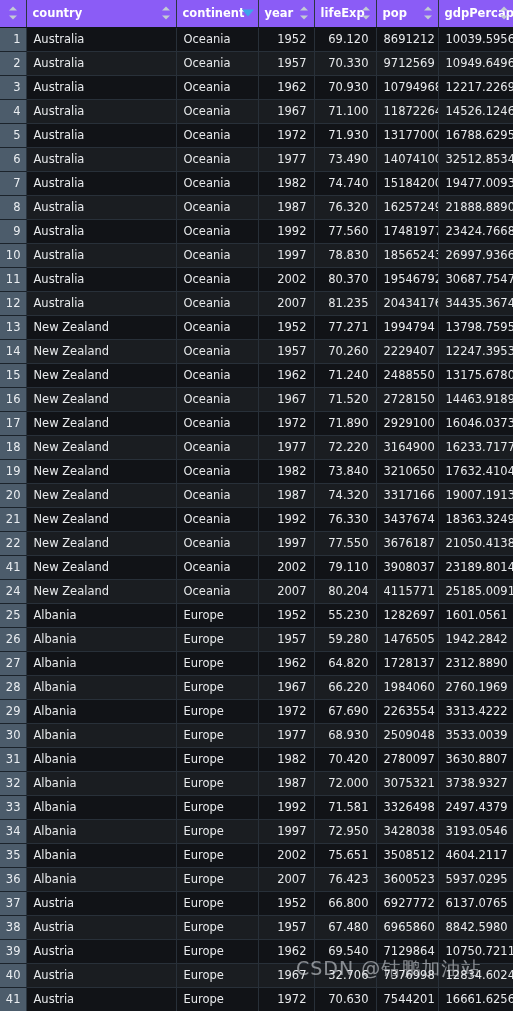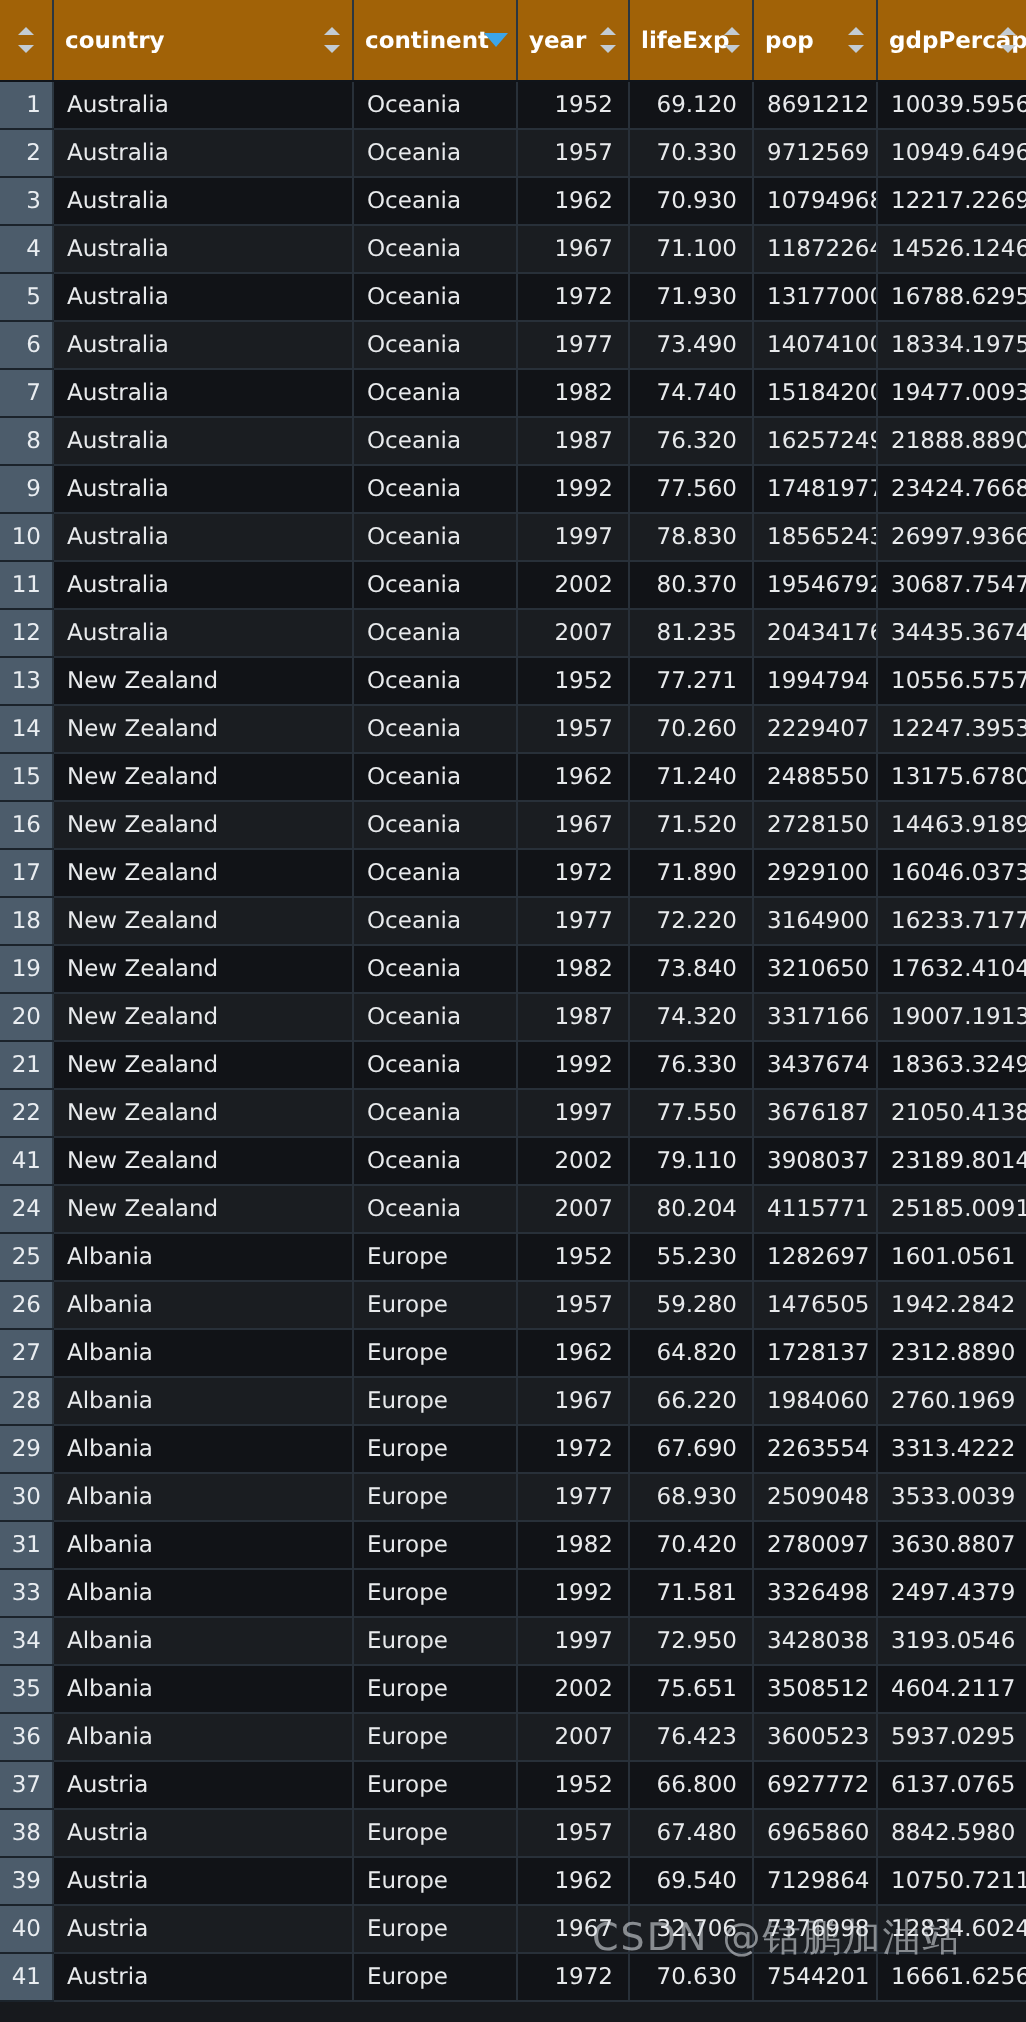"country" thead th { background: #a16207 -> #8b5cf6; height: 40px -> 27px }
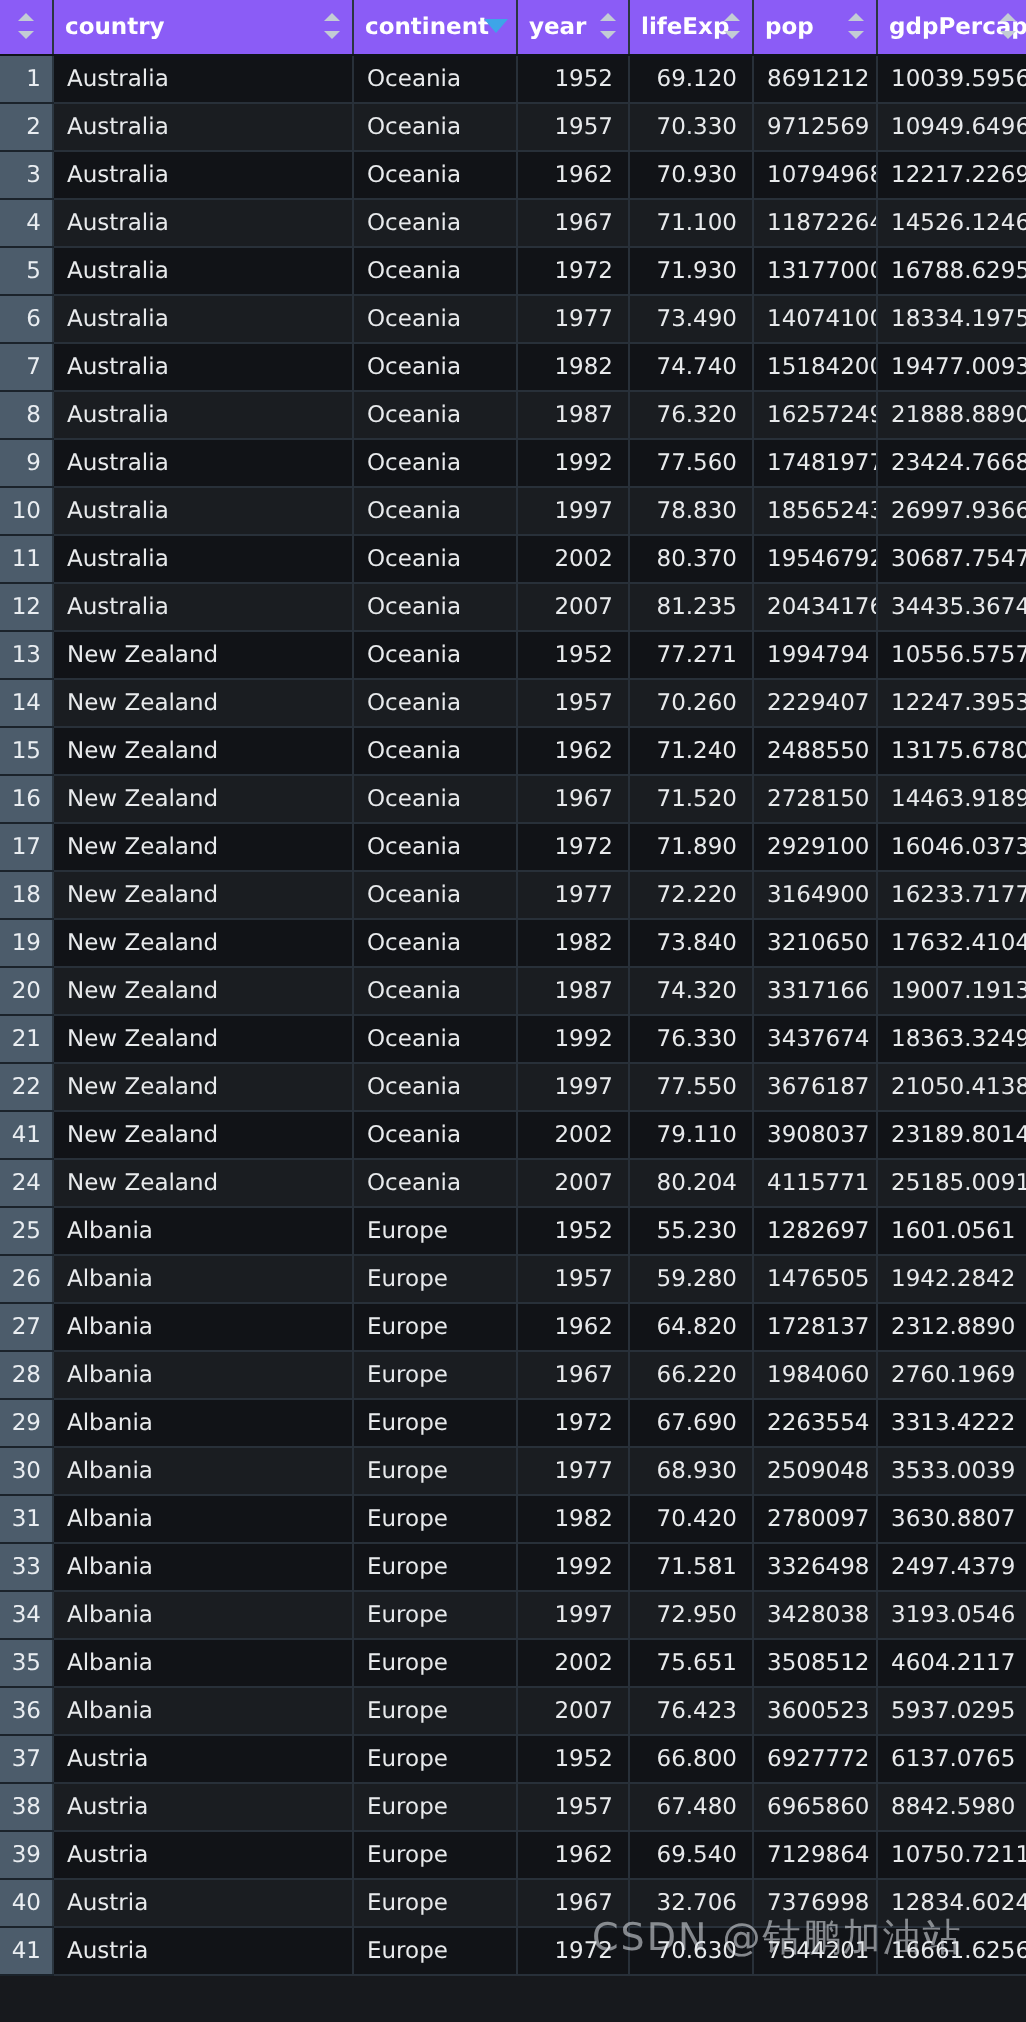"18334.1975" td.num { text: 18334.1975 -> 32512.8534 }
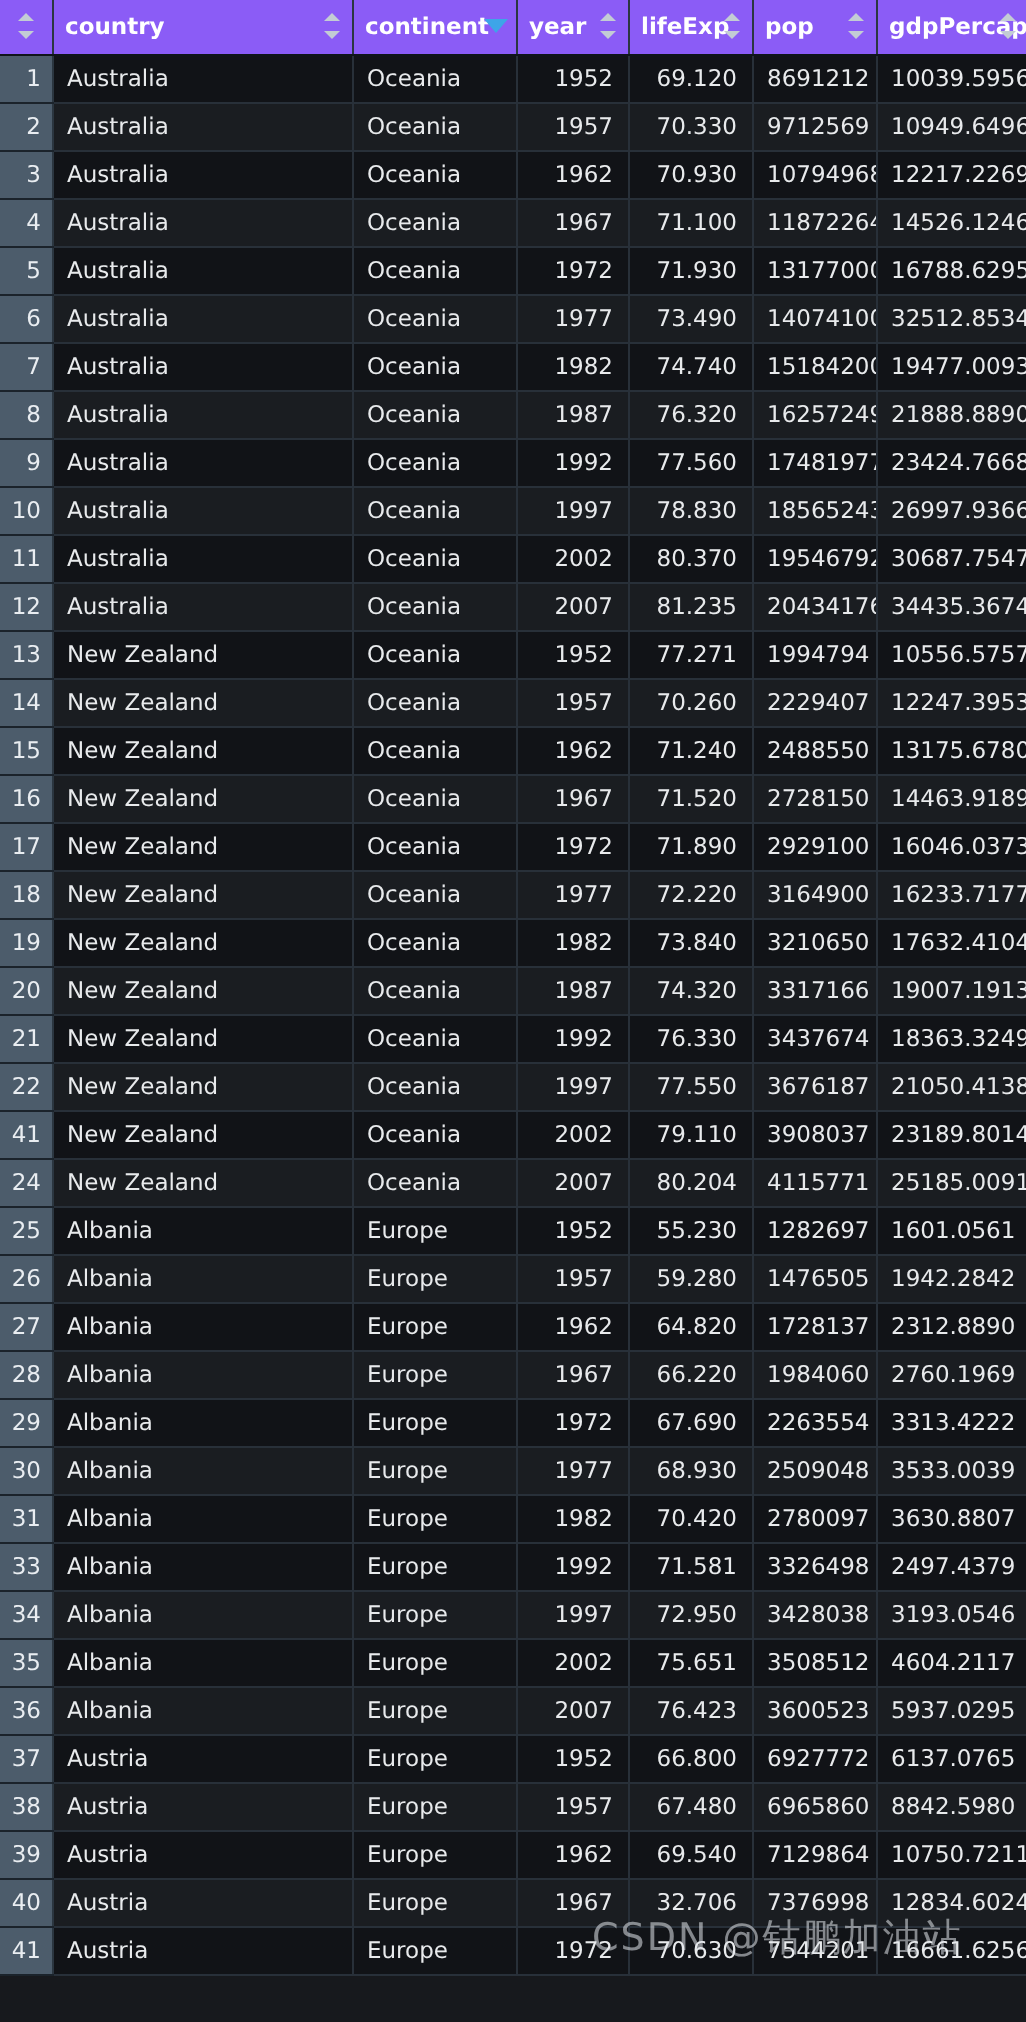"10556.5757" td.num { text: 10556.5757 -> 13798.7595 }
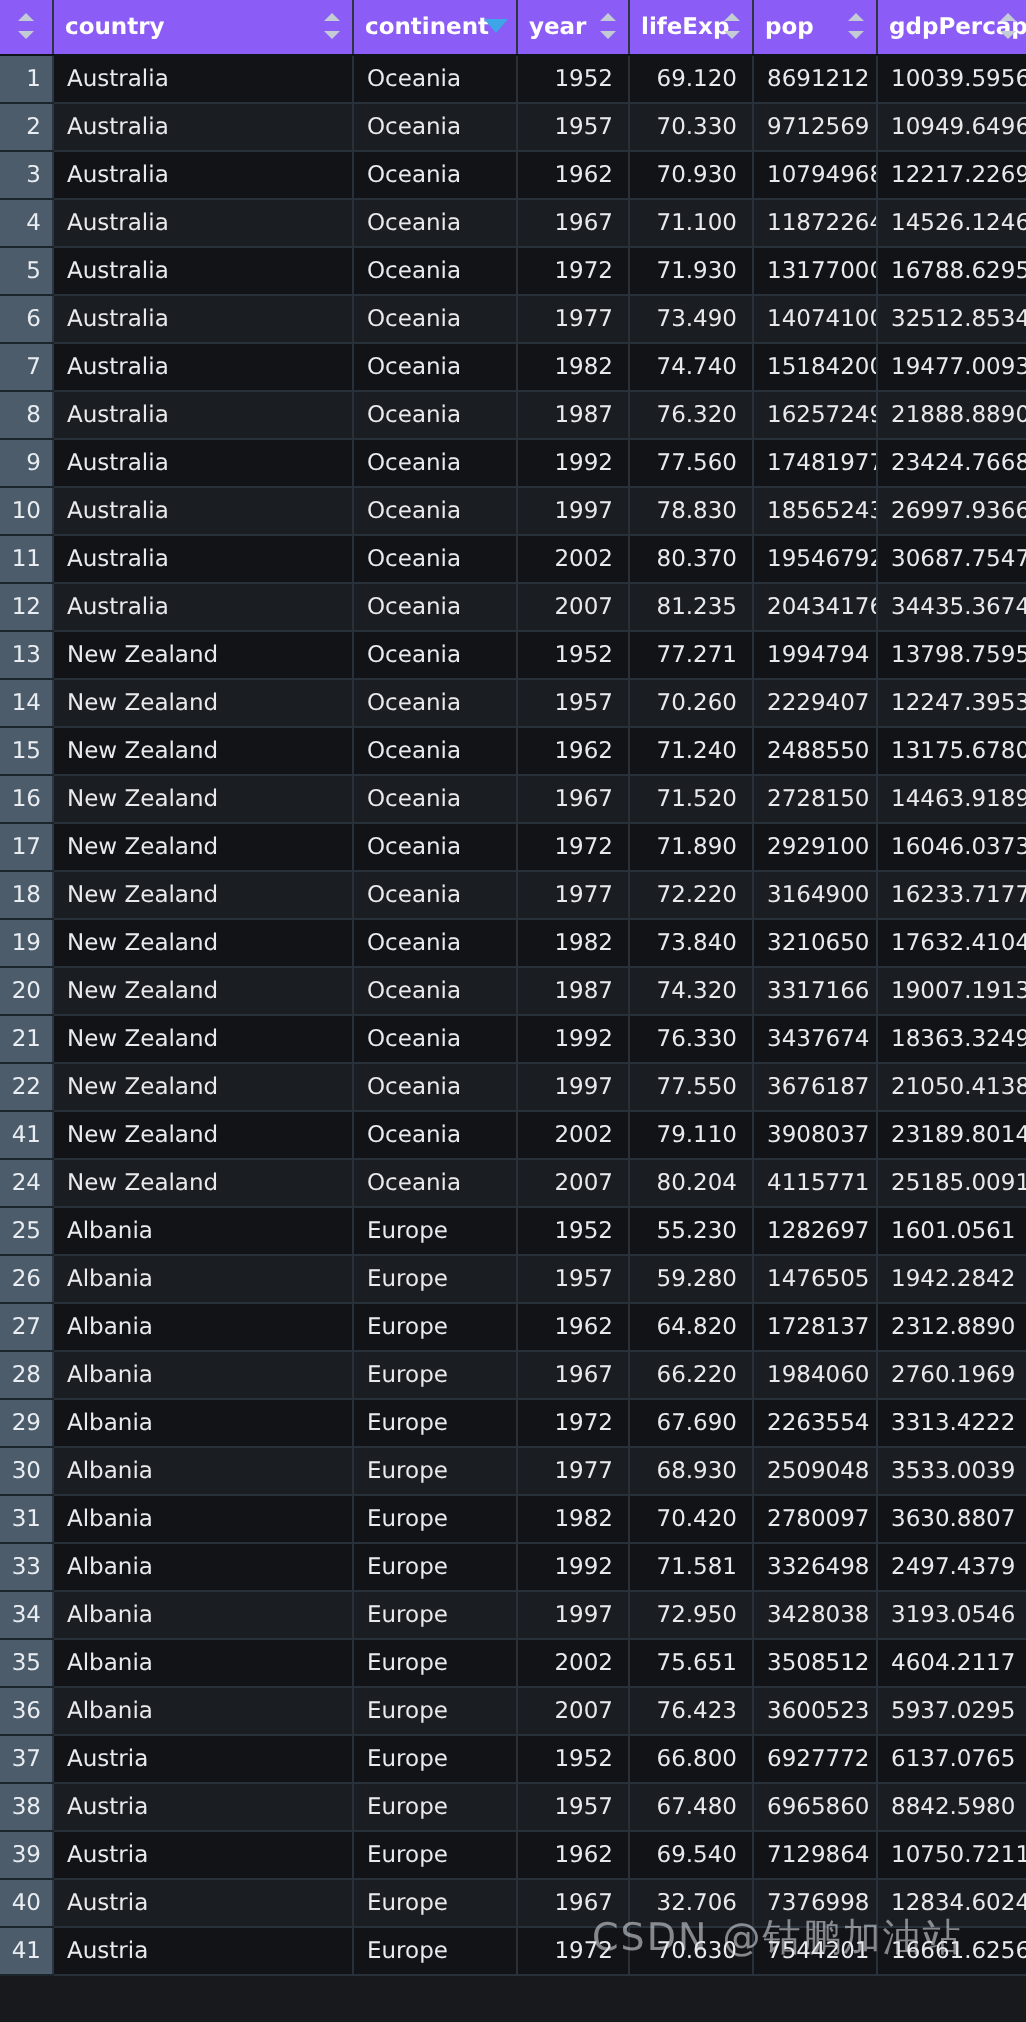"32" tr.alt { html: none -> <tr> <td>32</td> <td>Albania</td> <td>Europe</td> <td>1987</td> <td>72.000</td> <td>3075321</td> <td>3738.9327</td> </tr> }
